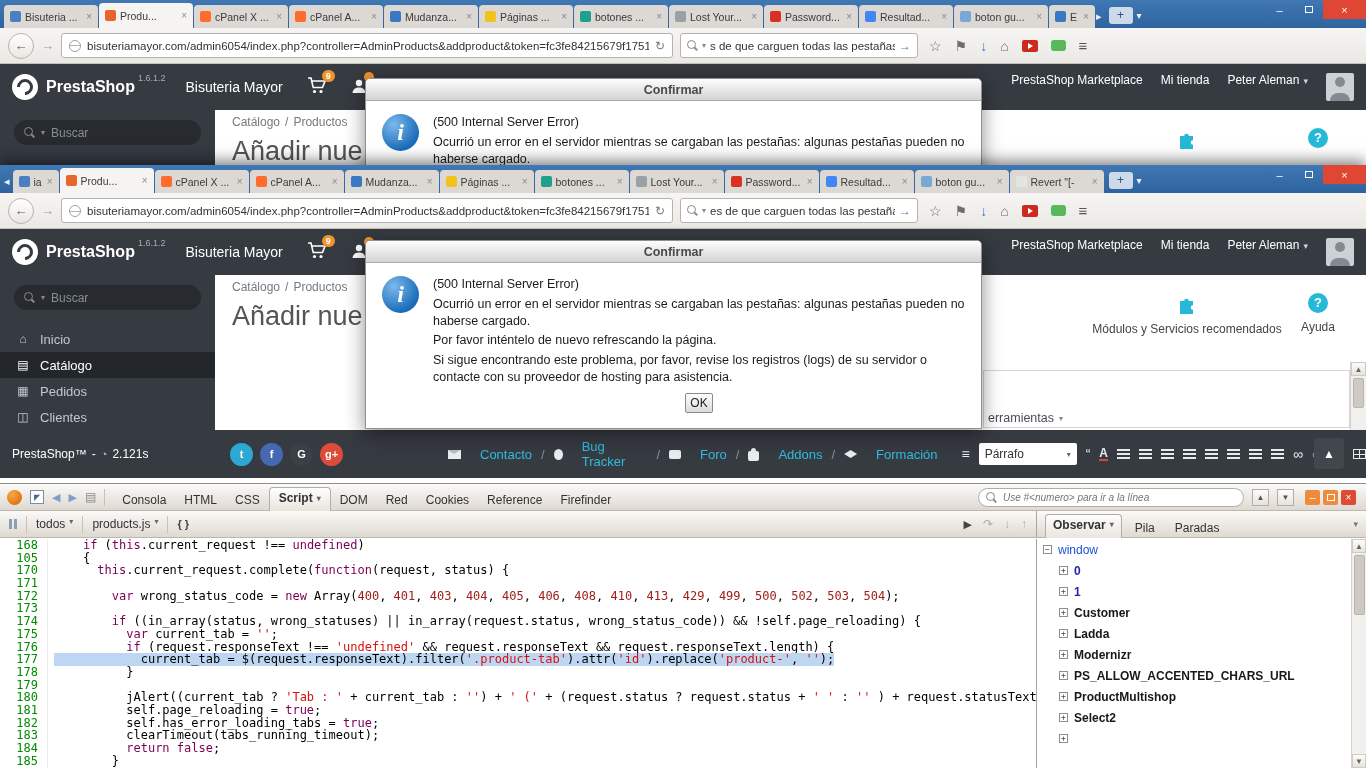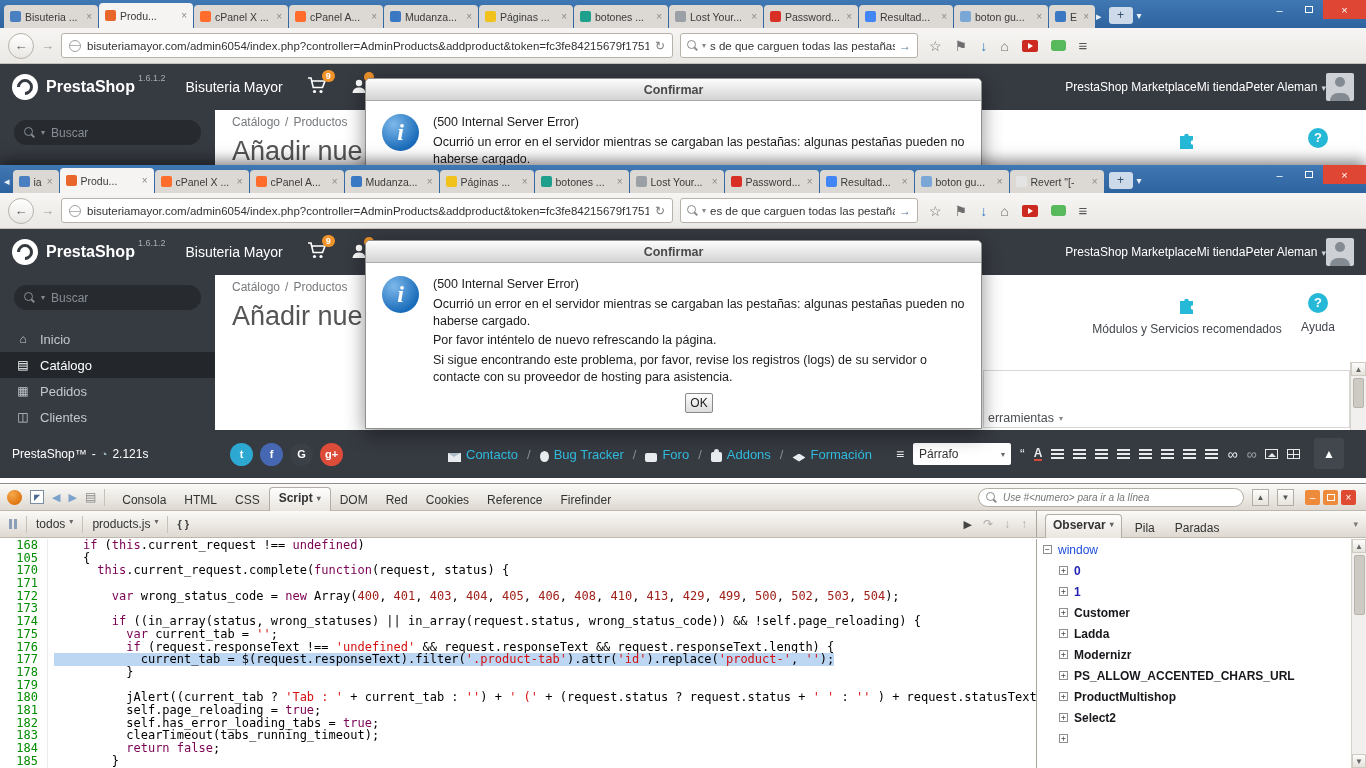"PrestaShop Marketplace" .hdr-right { align-items: center -> none; gap: none -> 18px }
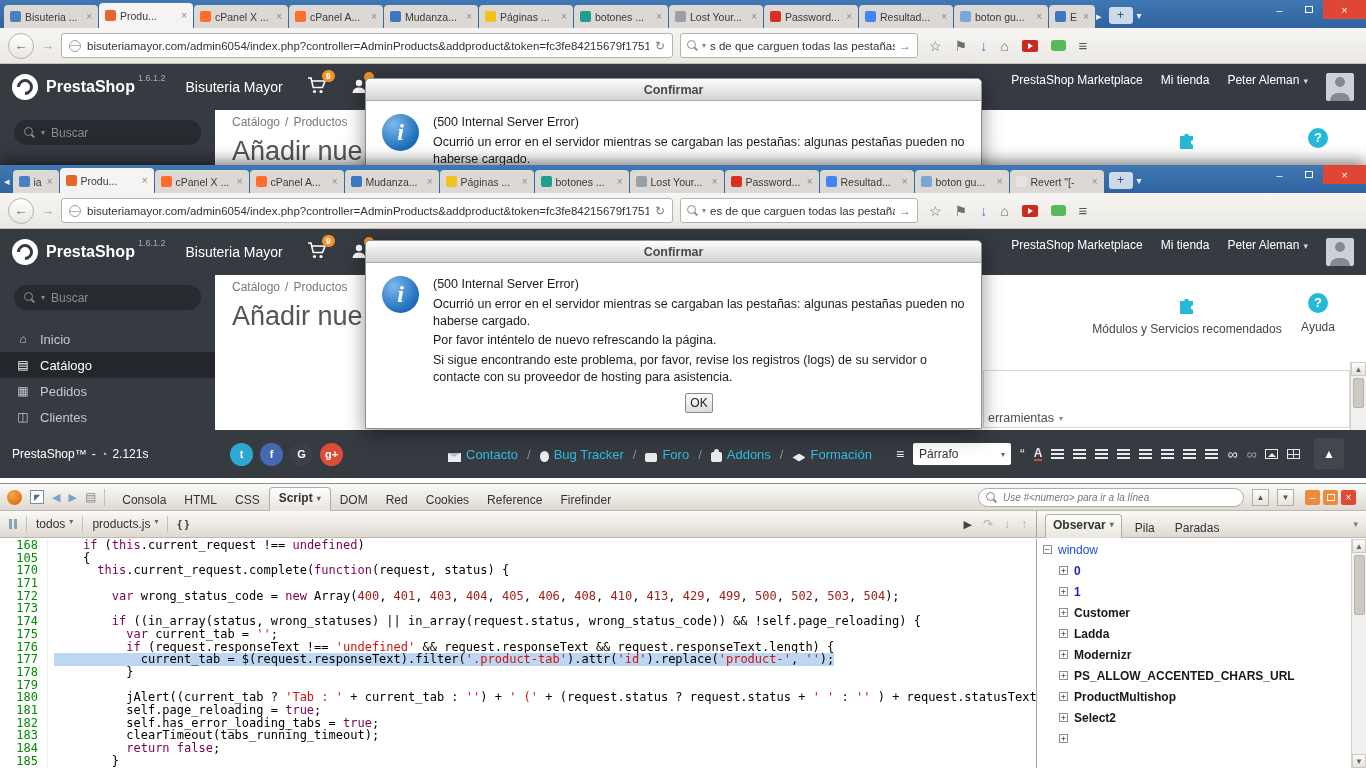"Contacto" .li { align-items: flex-end -> center; gap: 5px -> 19px }
